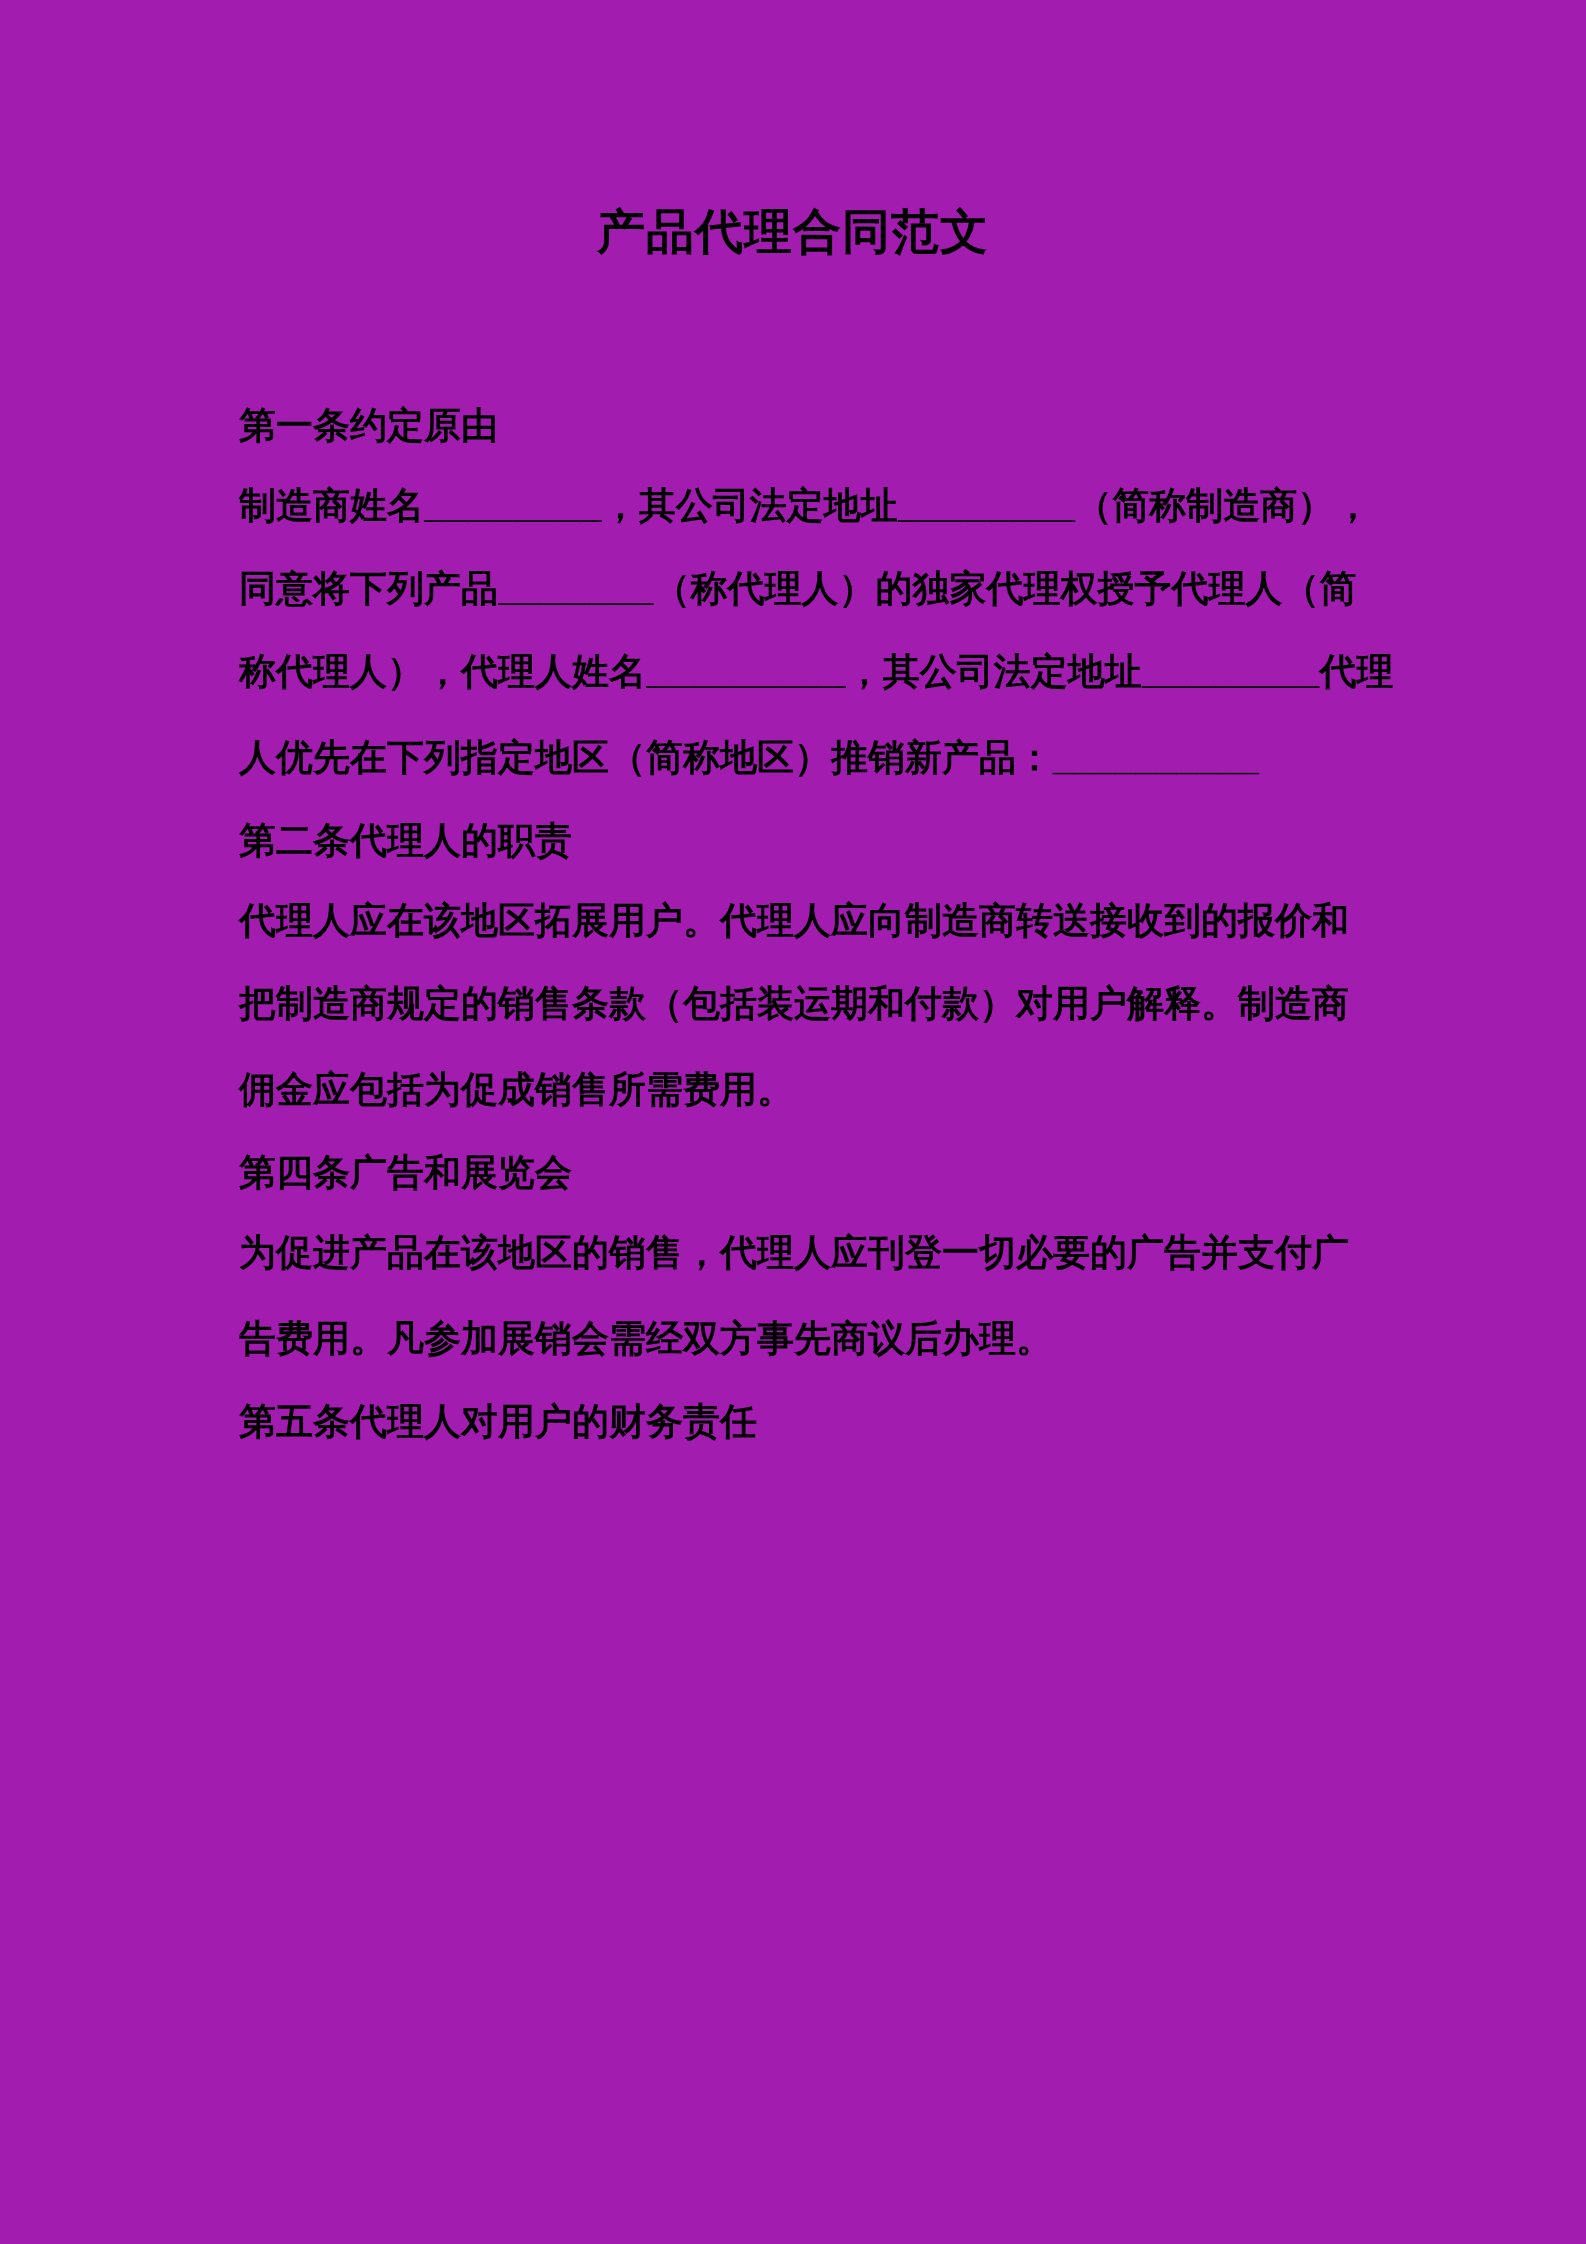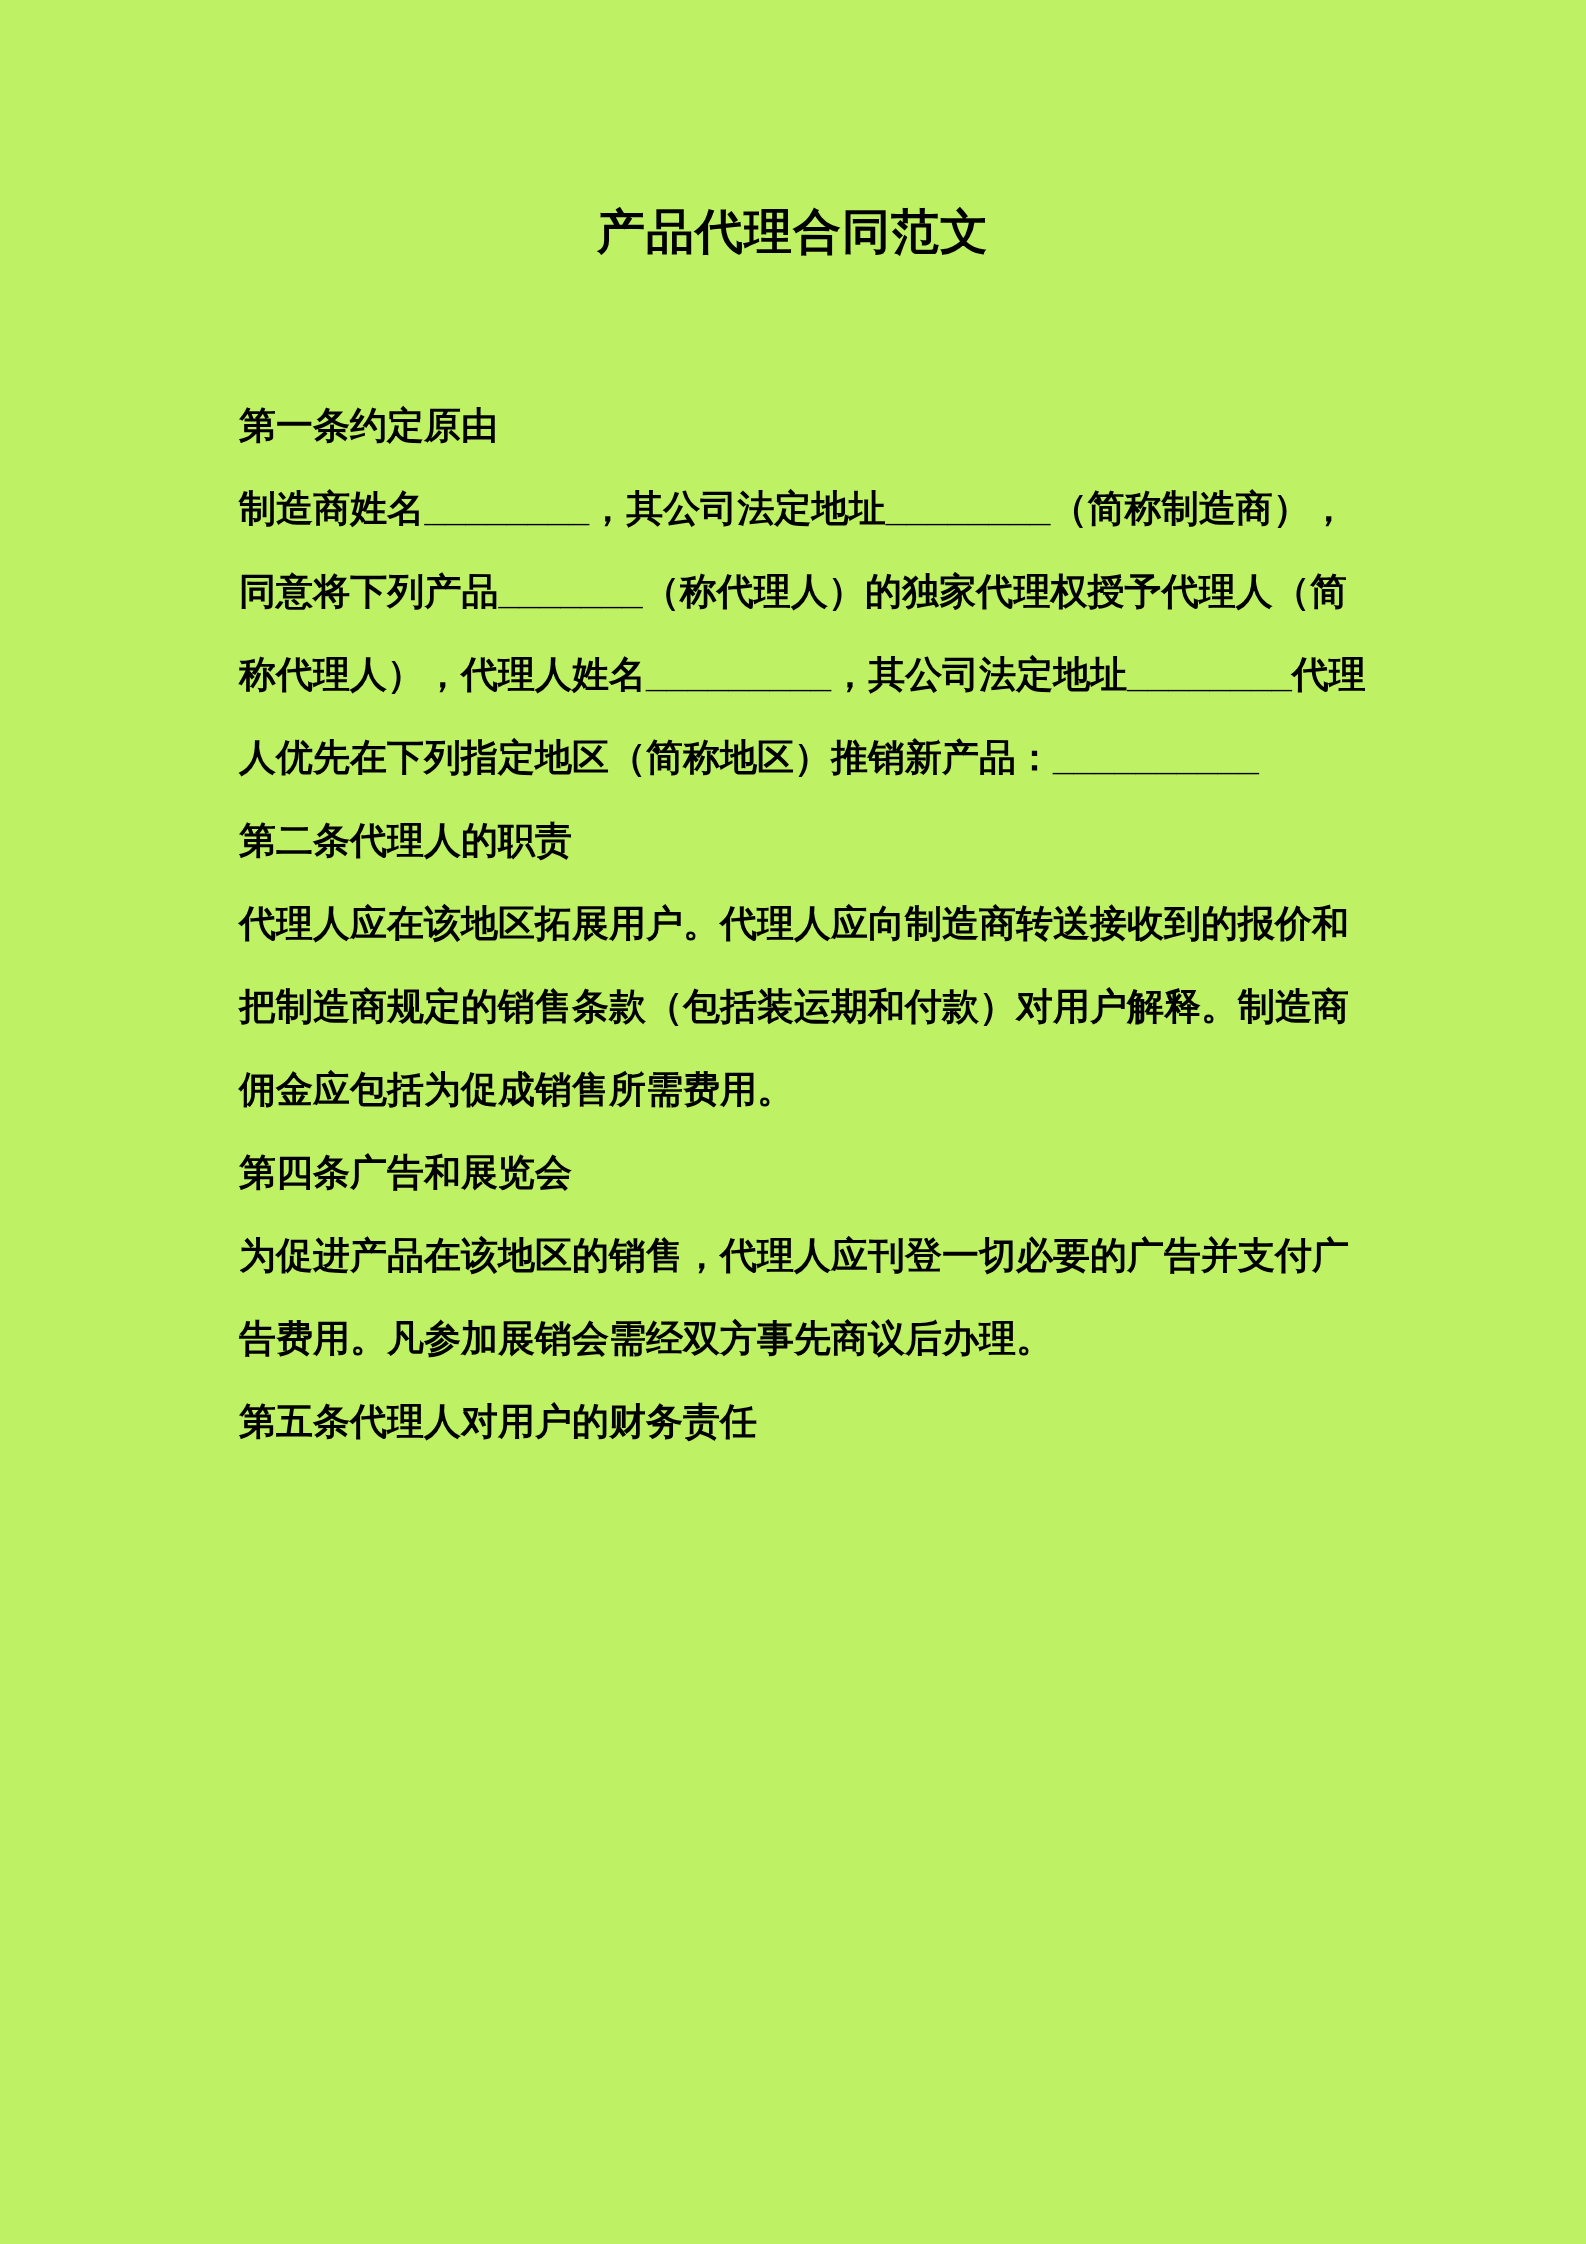"产品代理合同范文" .doc-page { background: #bef264 -> #a21caf }
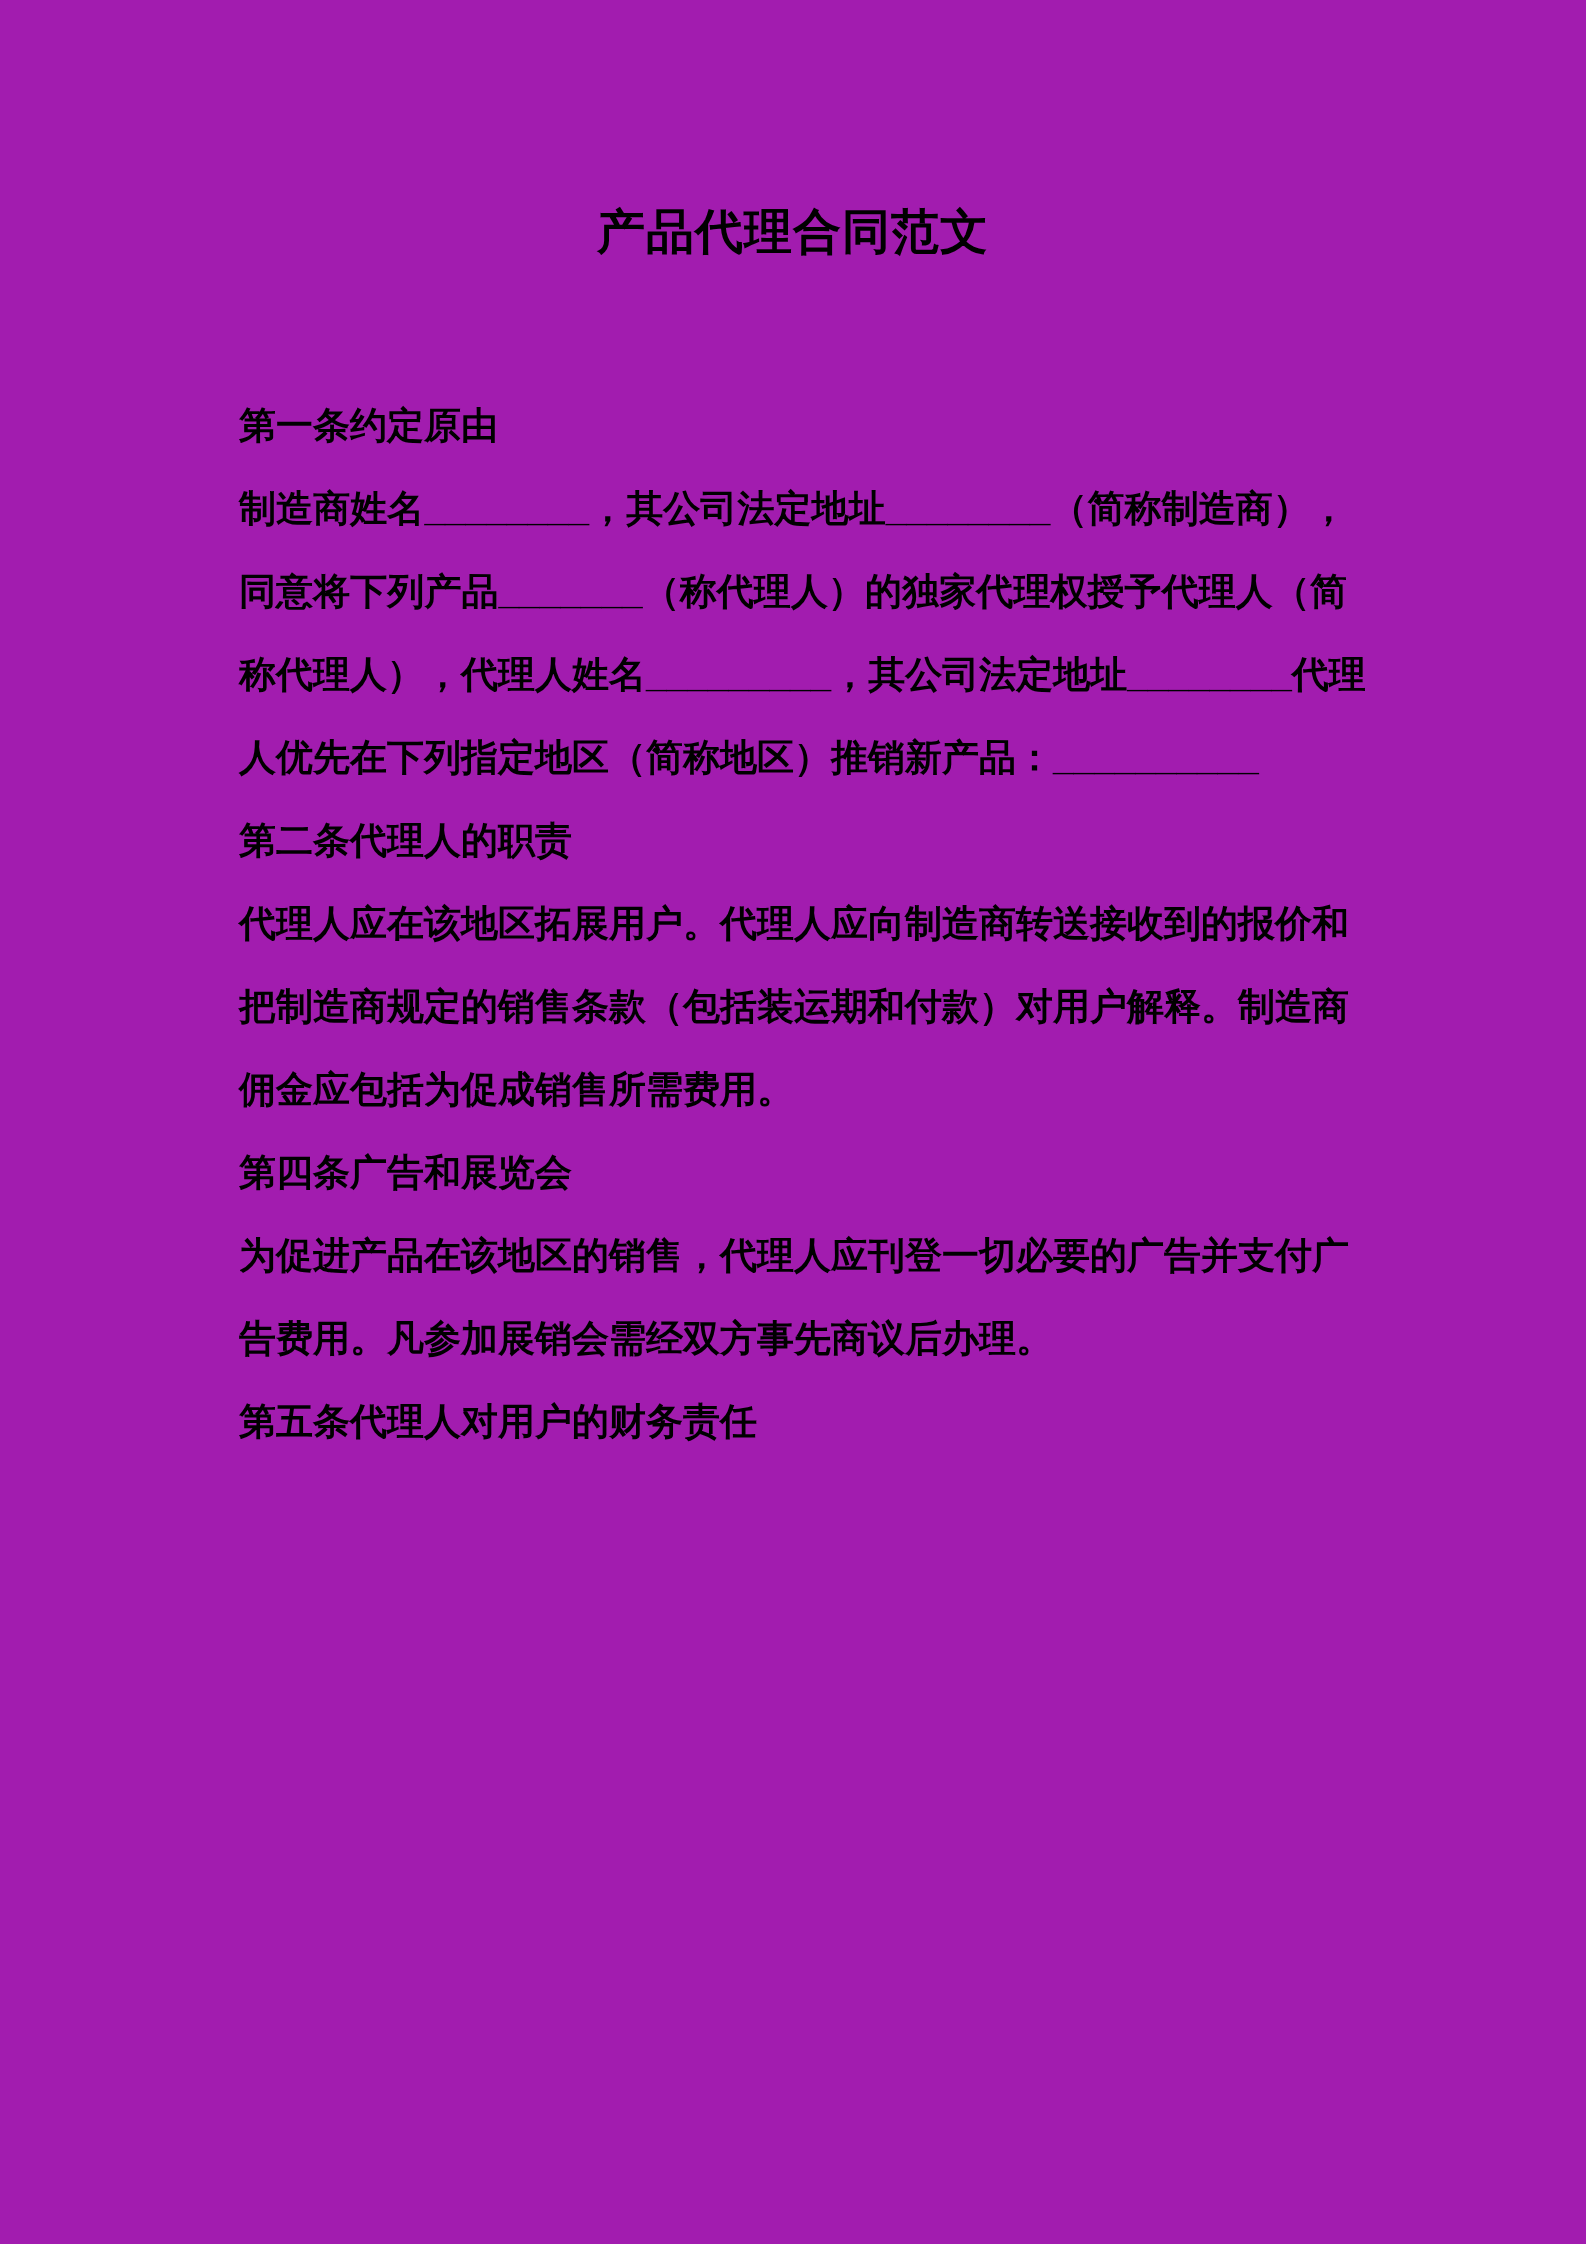"制造商姓名________，其公司法定地址________（简称制造商），" .line.full { font-family: none -> Liberation Mono, monospace }
